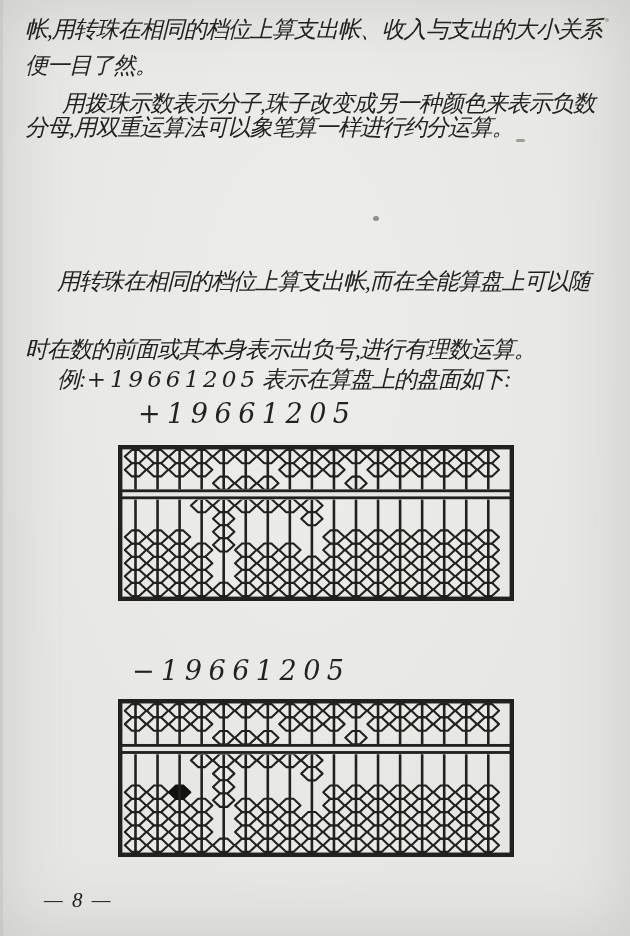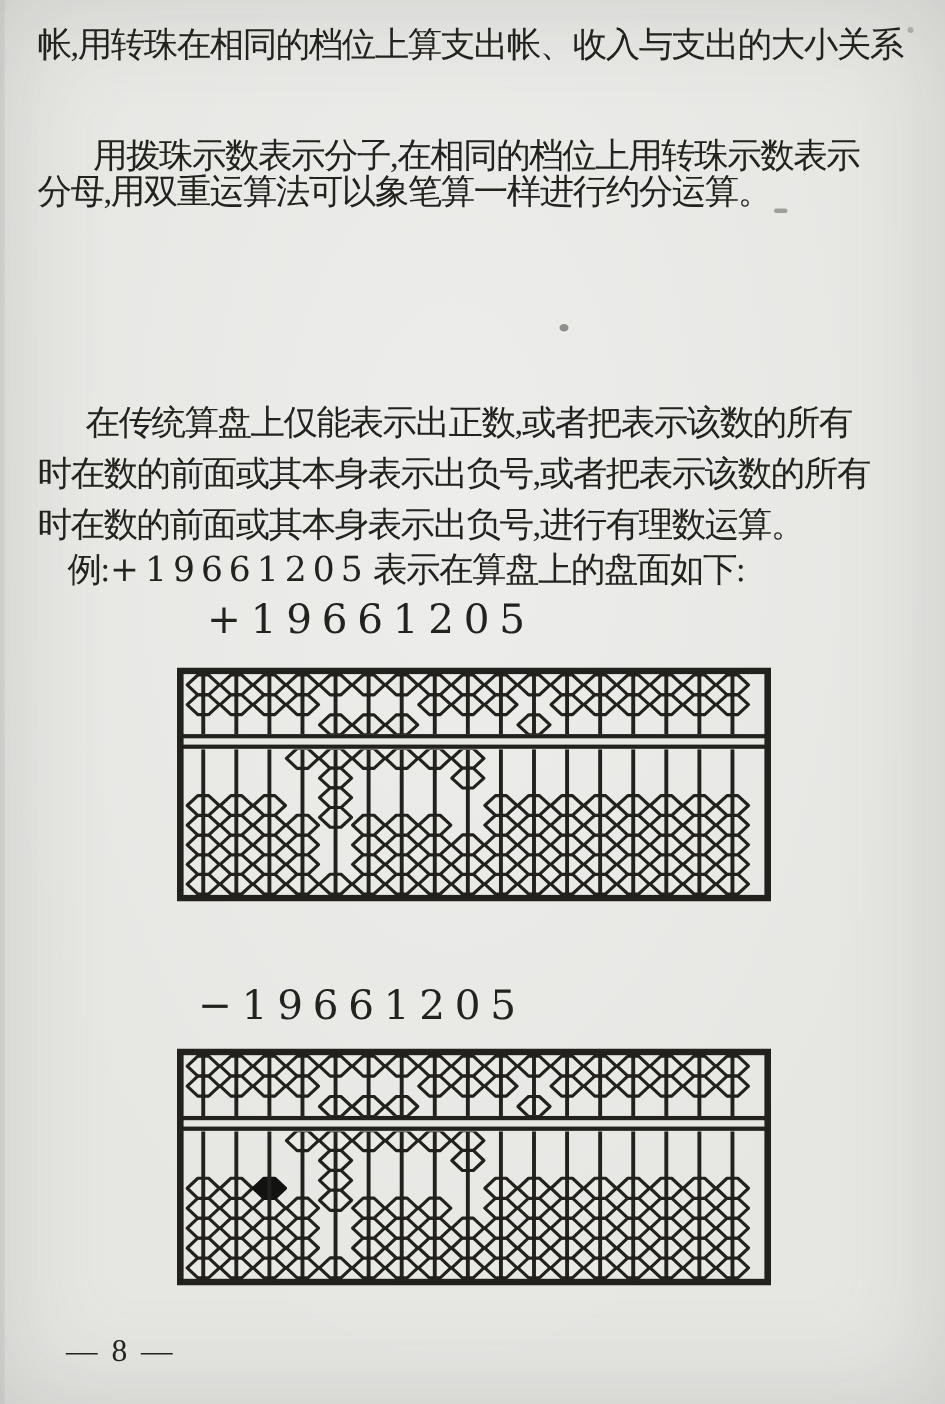"帐,用转珠在相同的档位上算支出帐、收入与支出的大小关系" .page { font-style: none -> italic }
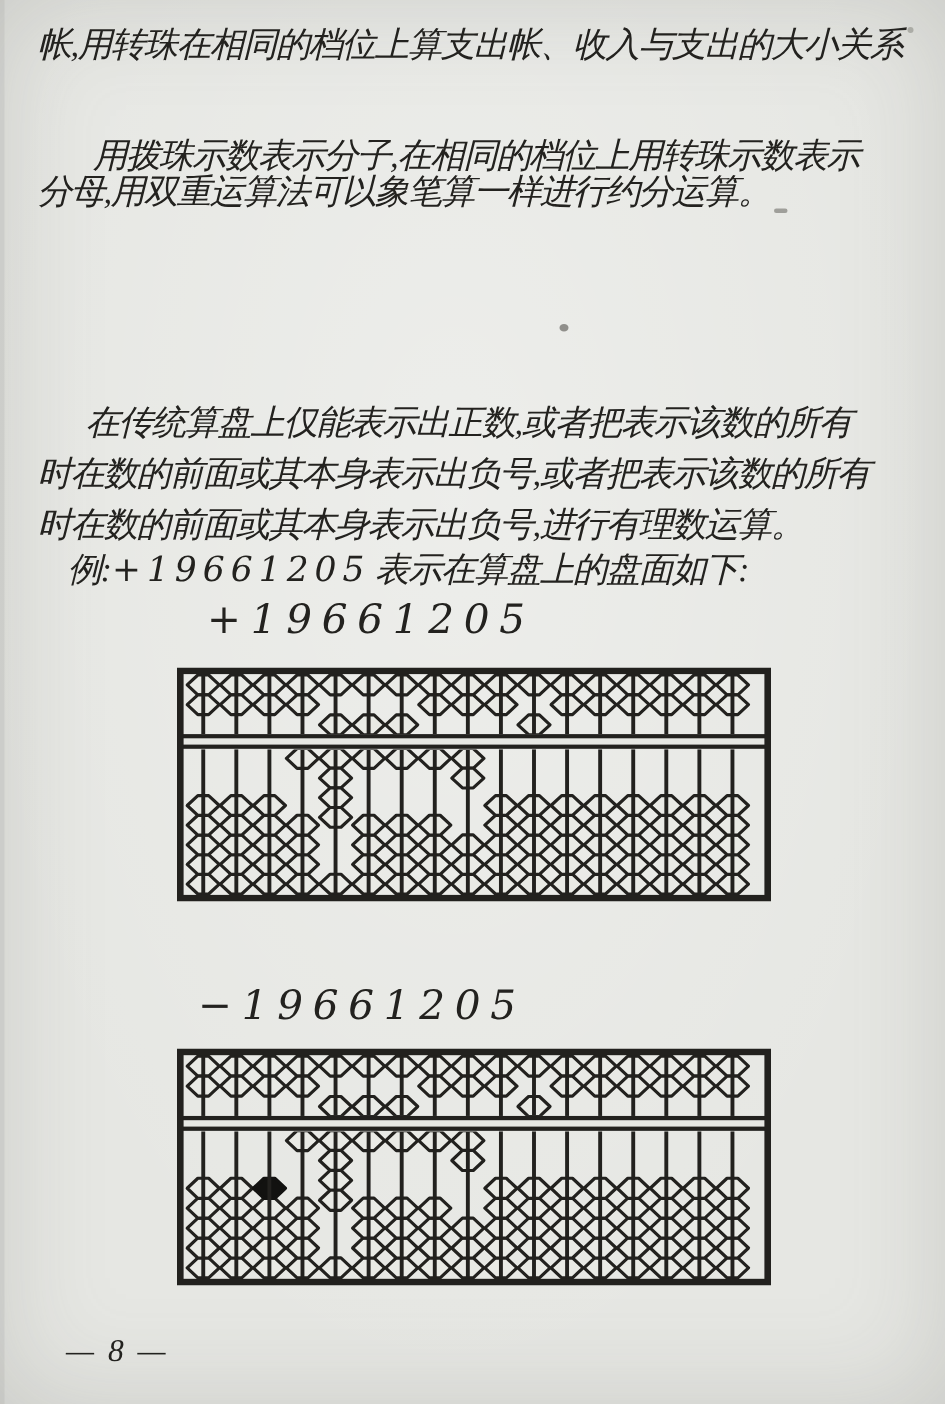"便一目了然。" div.line { html: none -> <div>便一目了然。</div> }
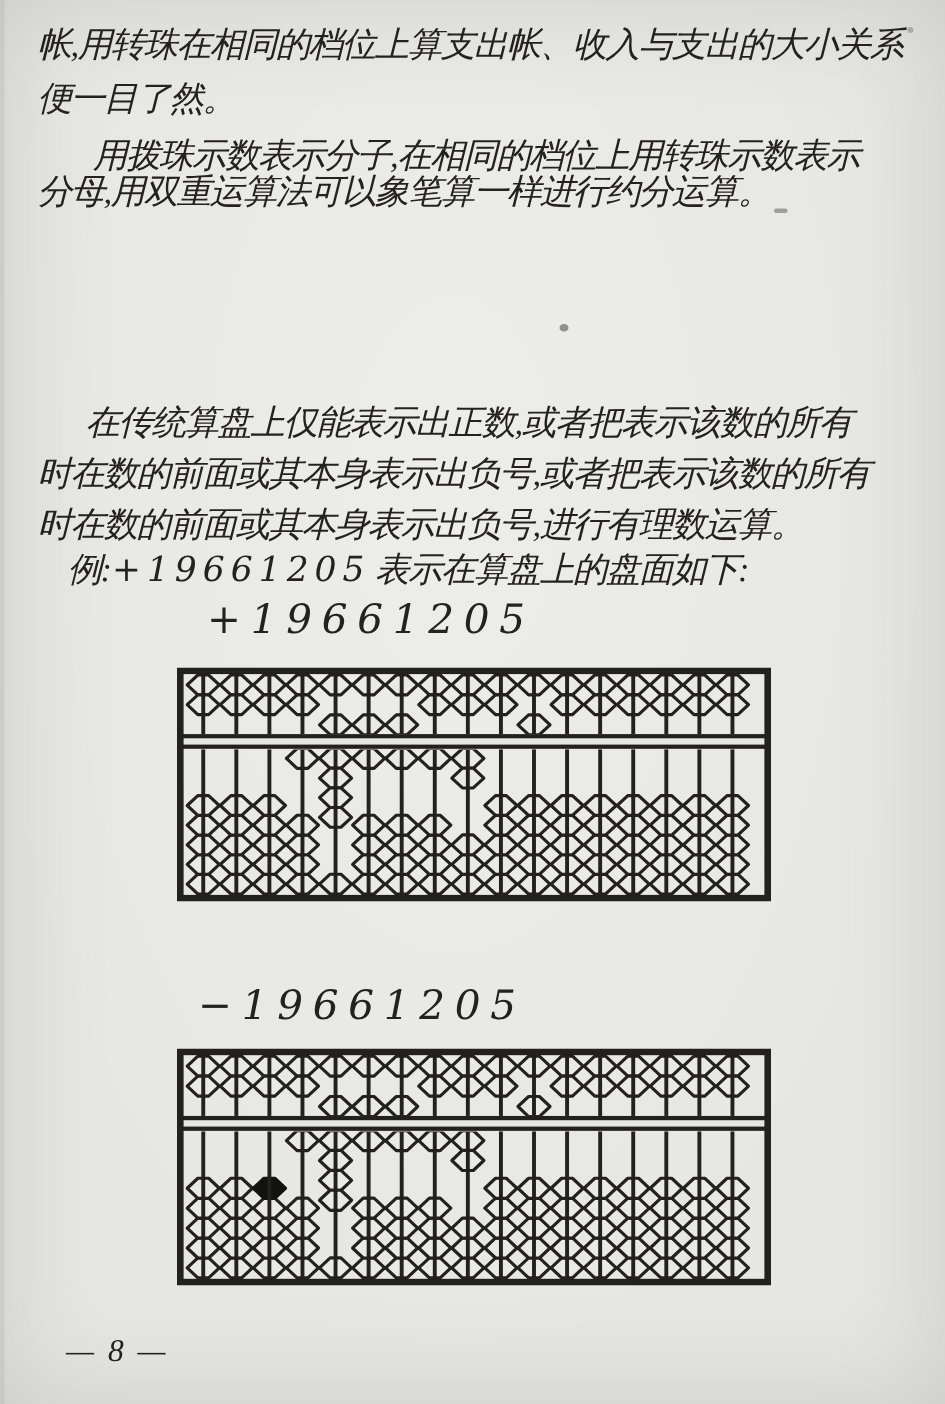"用拨珠示数表示分子,在相同的档位上用转珠示数表示" div.line { text: ,在相同的档位上用转珠示数表示 -> ,珠子改变成另一种颜色来表示负数 }
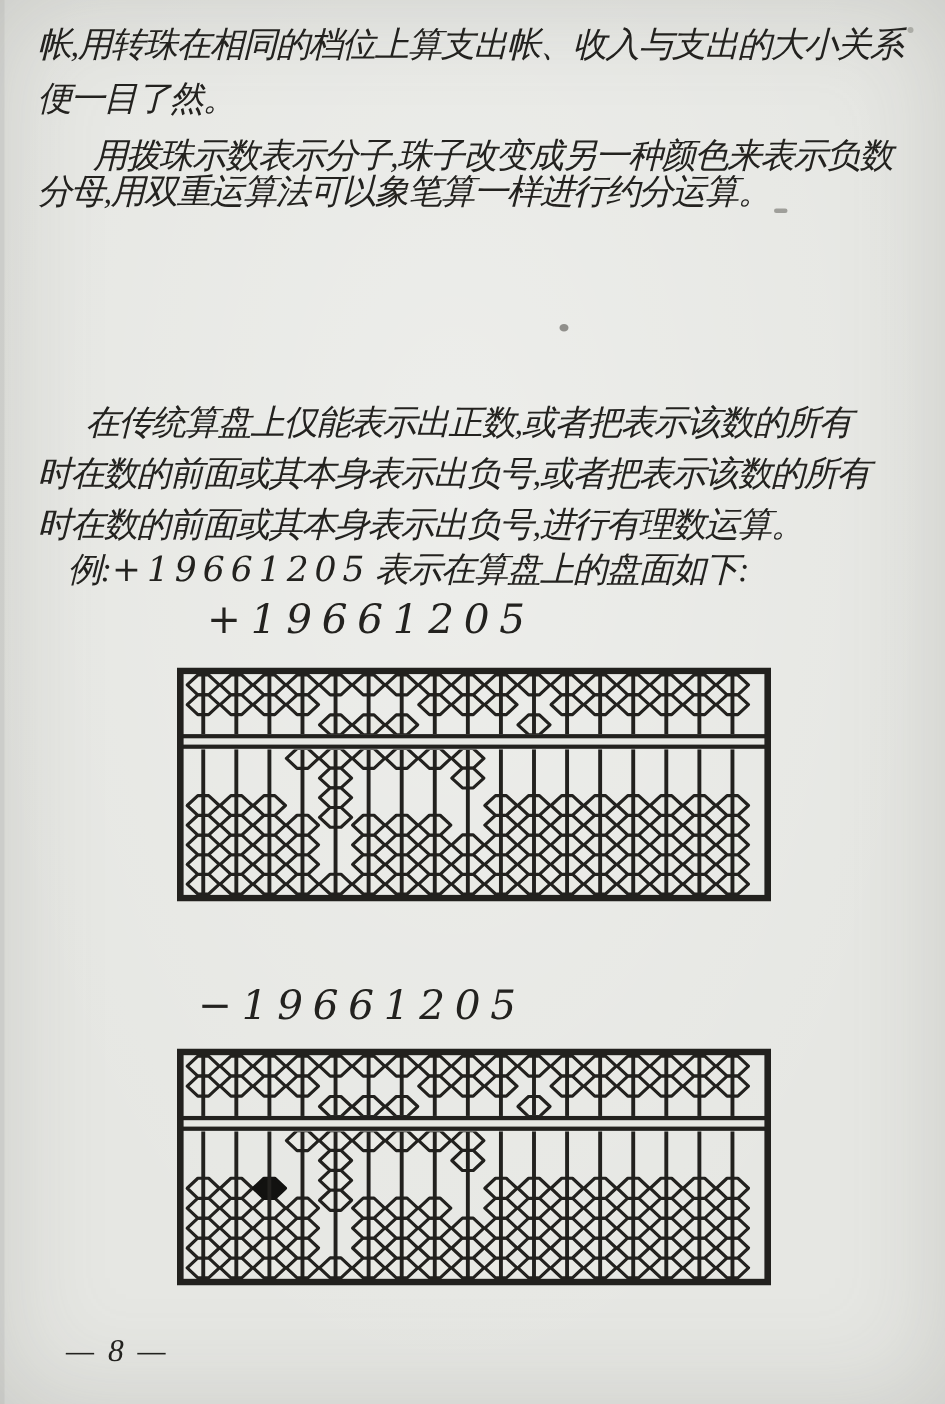"在传统算盘上仅能表示出正数,或者把表示该数的所有" div.line { text: 在传统算盘上仅能表示出正数,或者把表示该数的所有 -> 用转珠在相同的档位上算支出帐,而在全能算盘上可以随 }
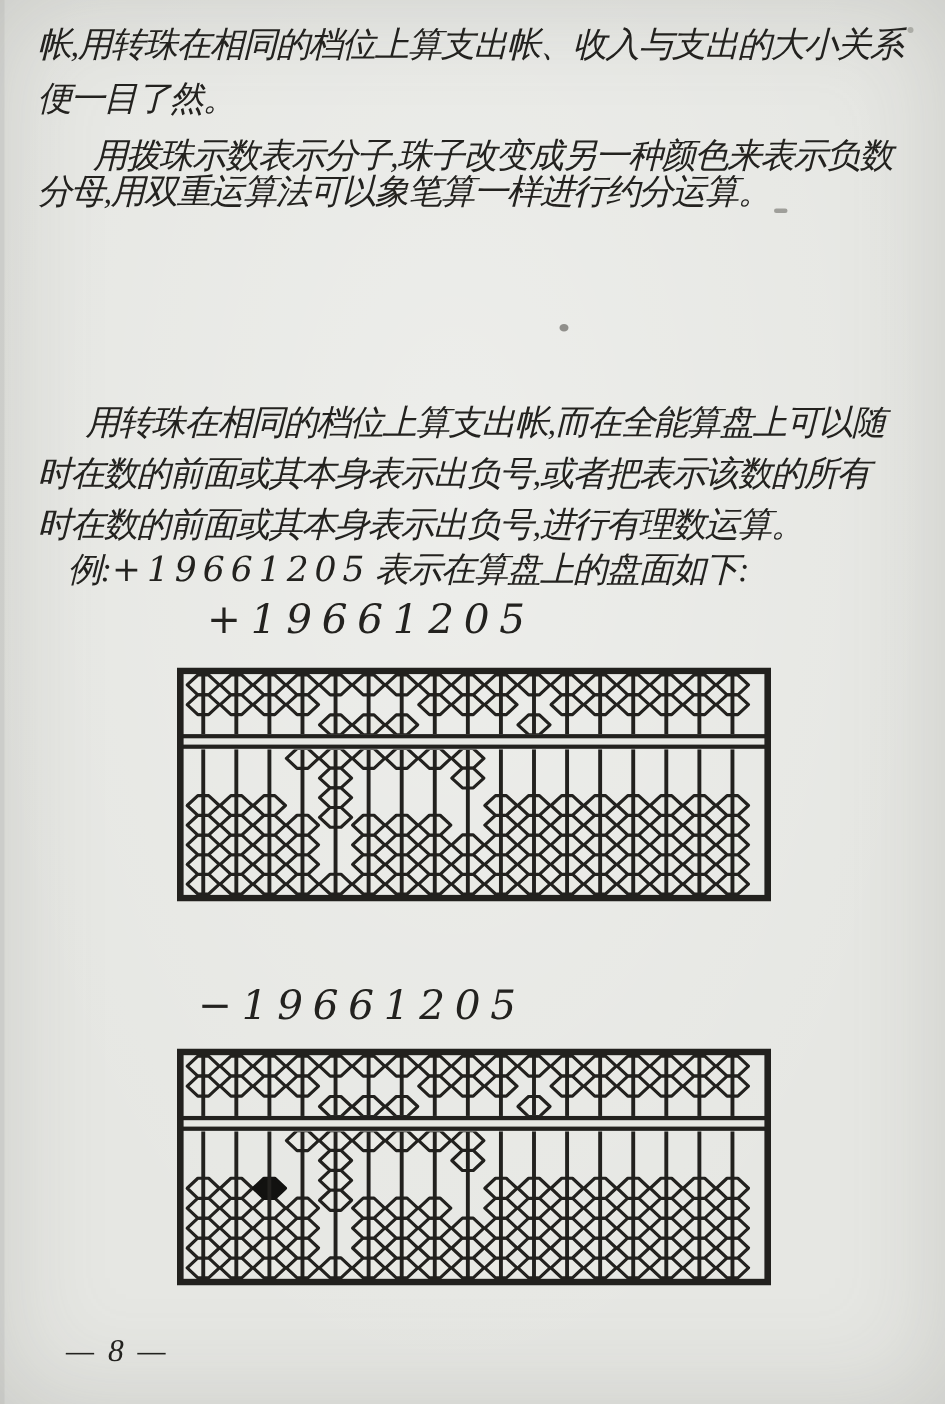"时在数的前面或其本身表示出负号,或者把表示该数的所有" div.line { html: <div>时在数的前面或其本身表示出负号,或者把表示该数的所有</div> -> none }
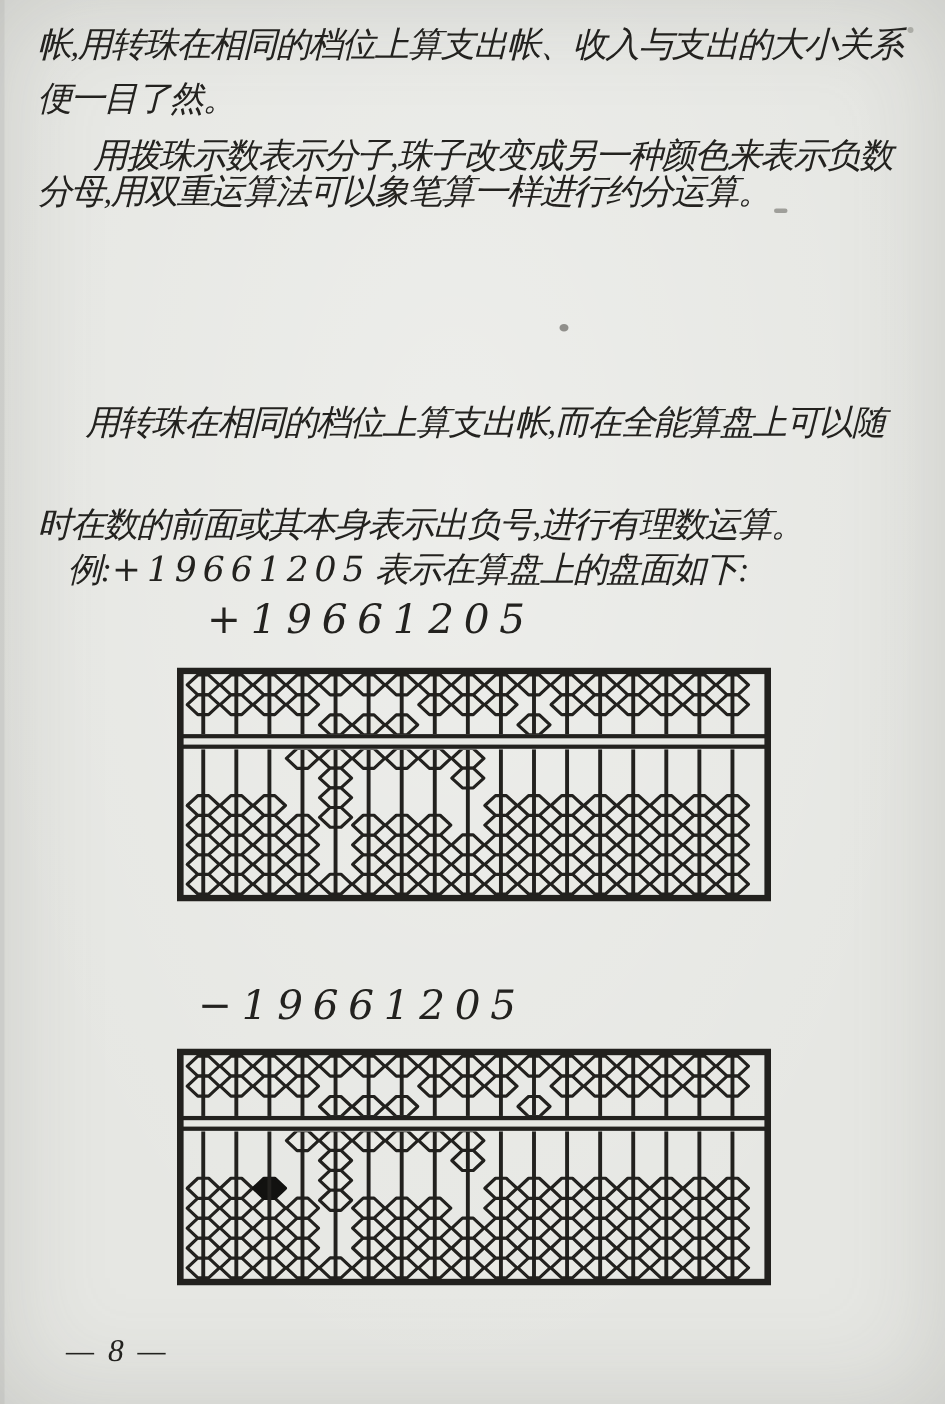"例:+19661205表示在算盘上的盘面如下:" div.line { left: 45px -> 57px }
